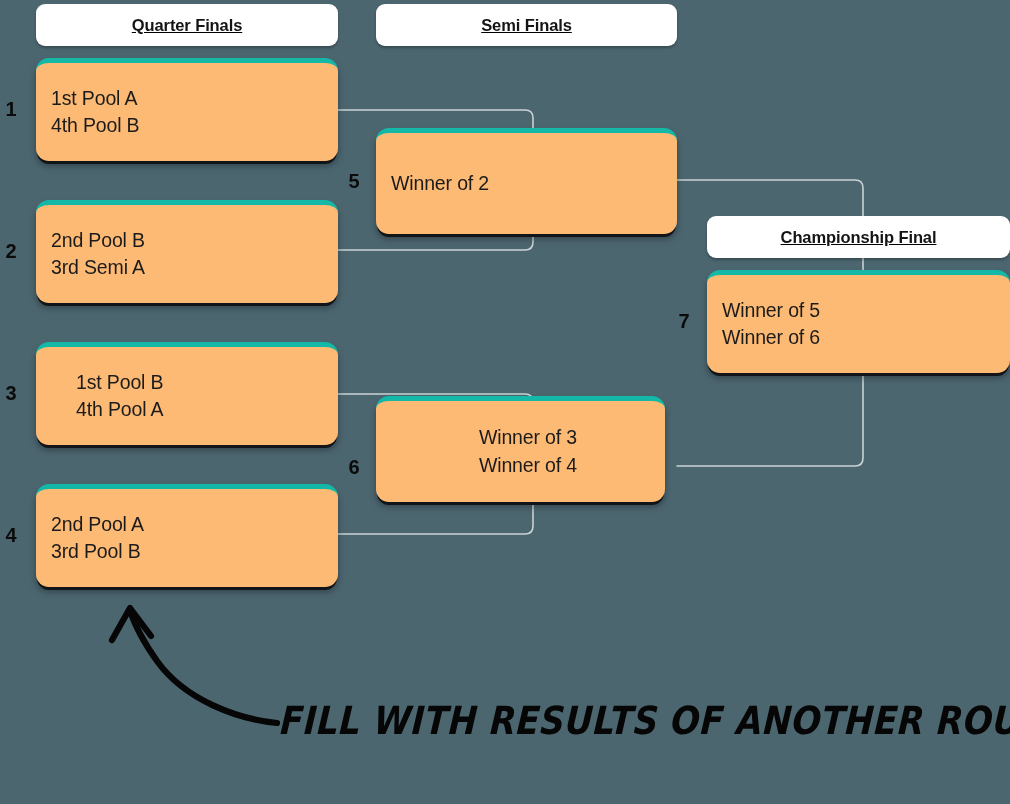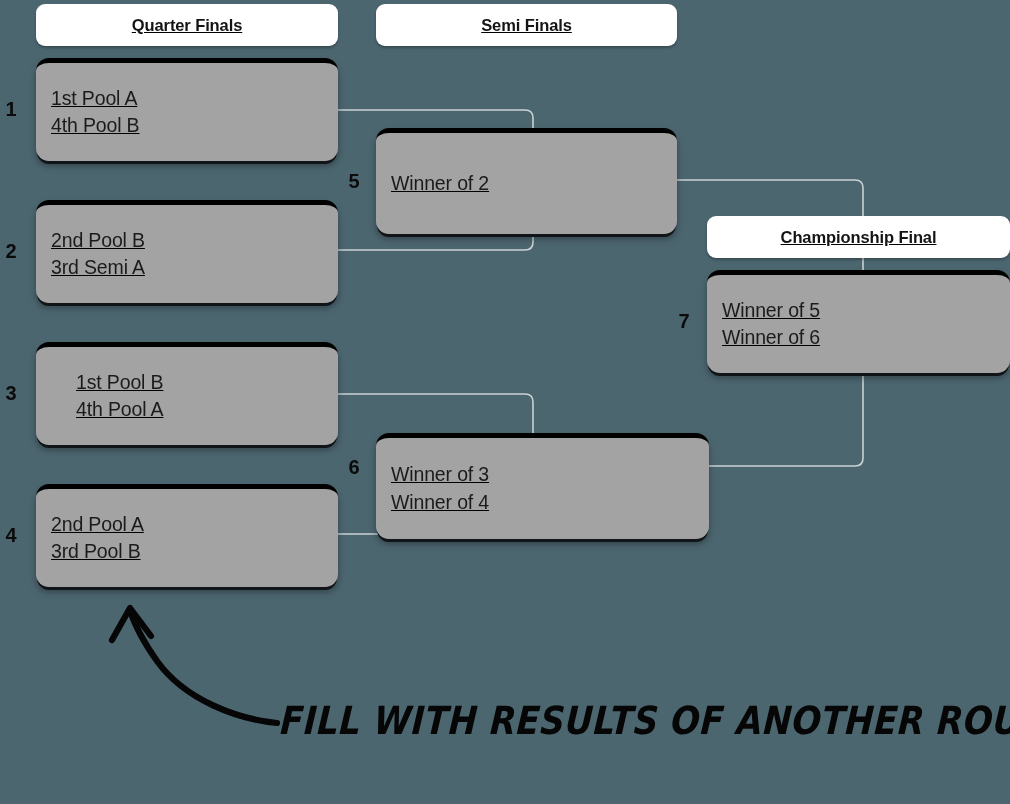"1st Pool A" .match-card { background: #a3a3a3 -> #fdba74; border-top: 5px solid #000000 -> 5px solid #14b8a6; text-decoration: underline -> none }
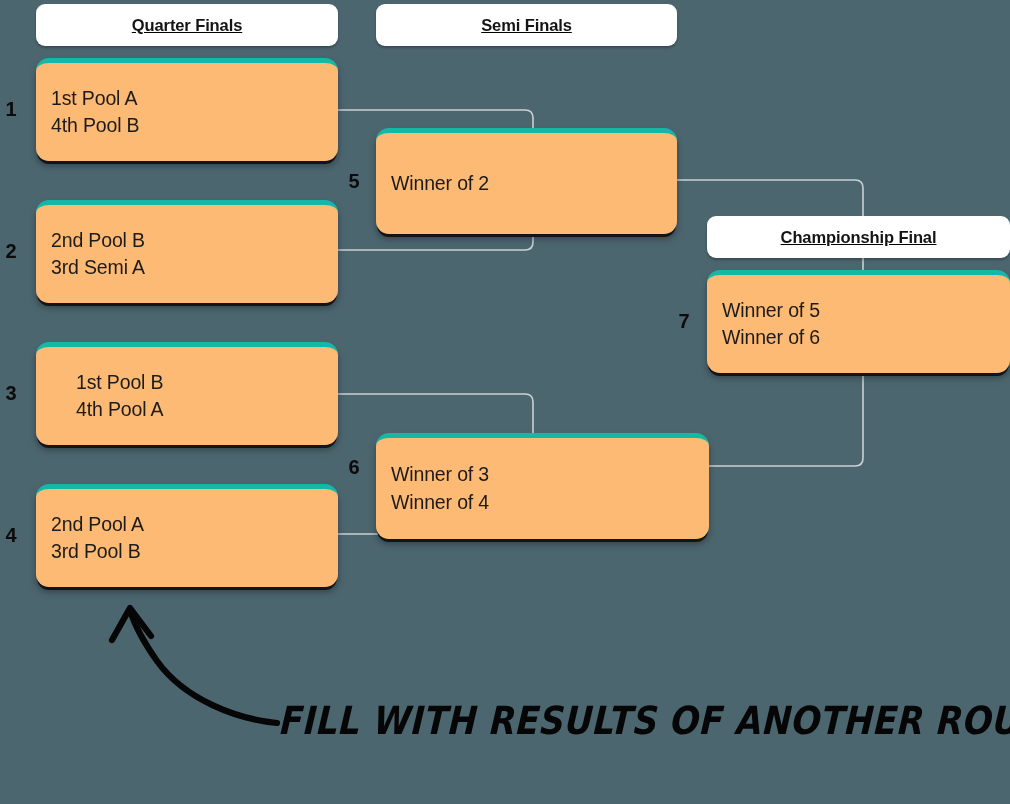"Winner of 3" div.match-card { align-items: none -> center; top: 433px -> 396px; width: 333px -> 289px }
